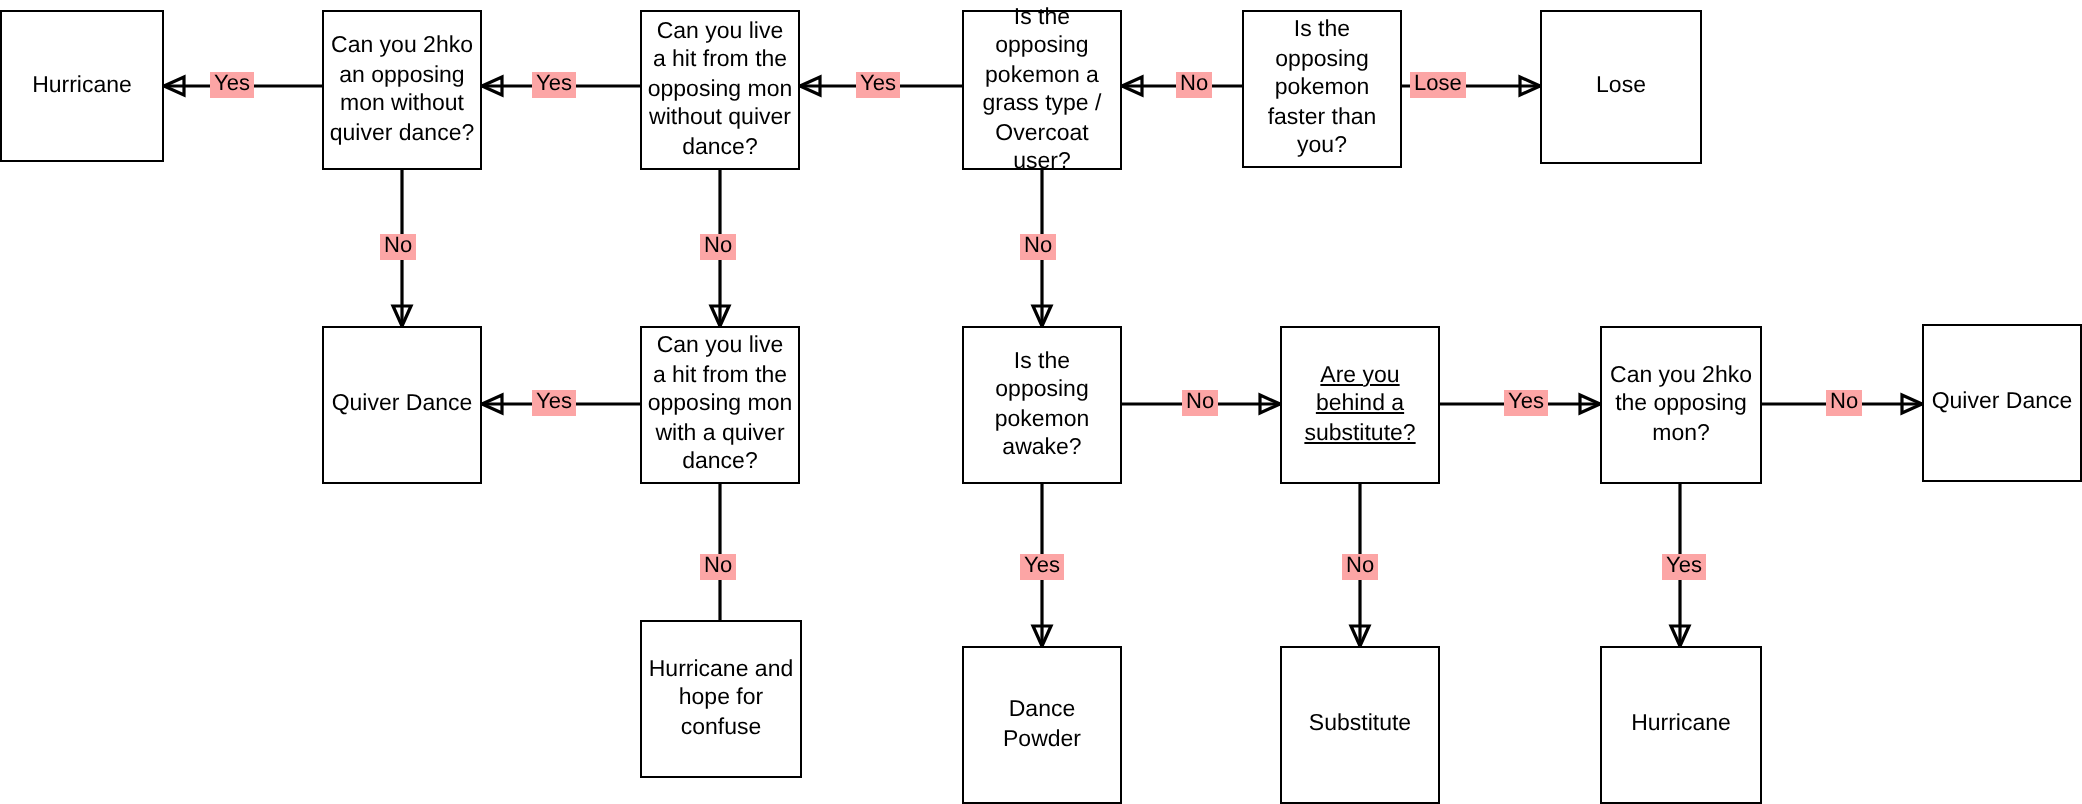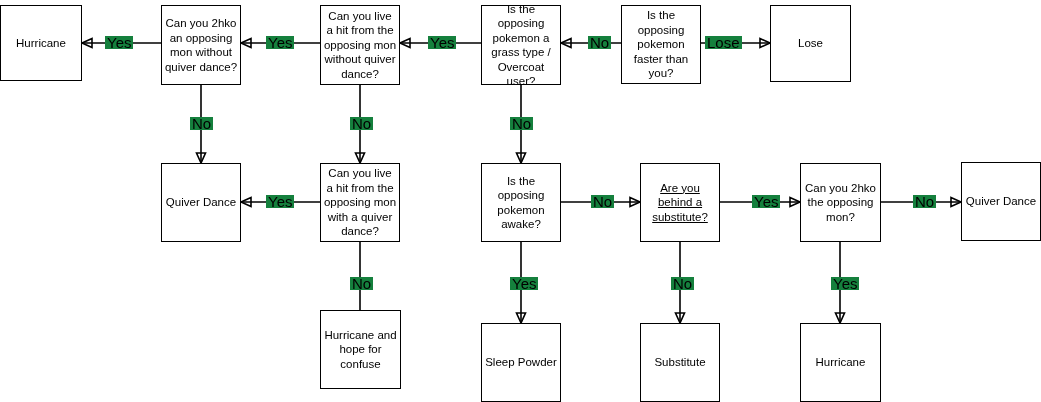"Yes" .edge-label { background: #15803d -> #fca5a5; font-size: 15px -> 11px }
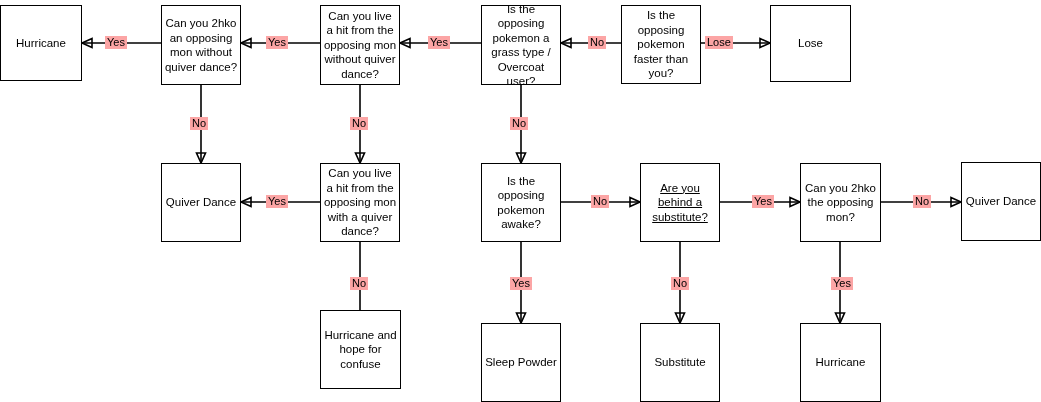"Sleep Powder" div.node { text: Sleep -> Dance }
